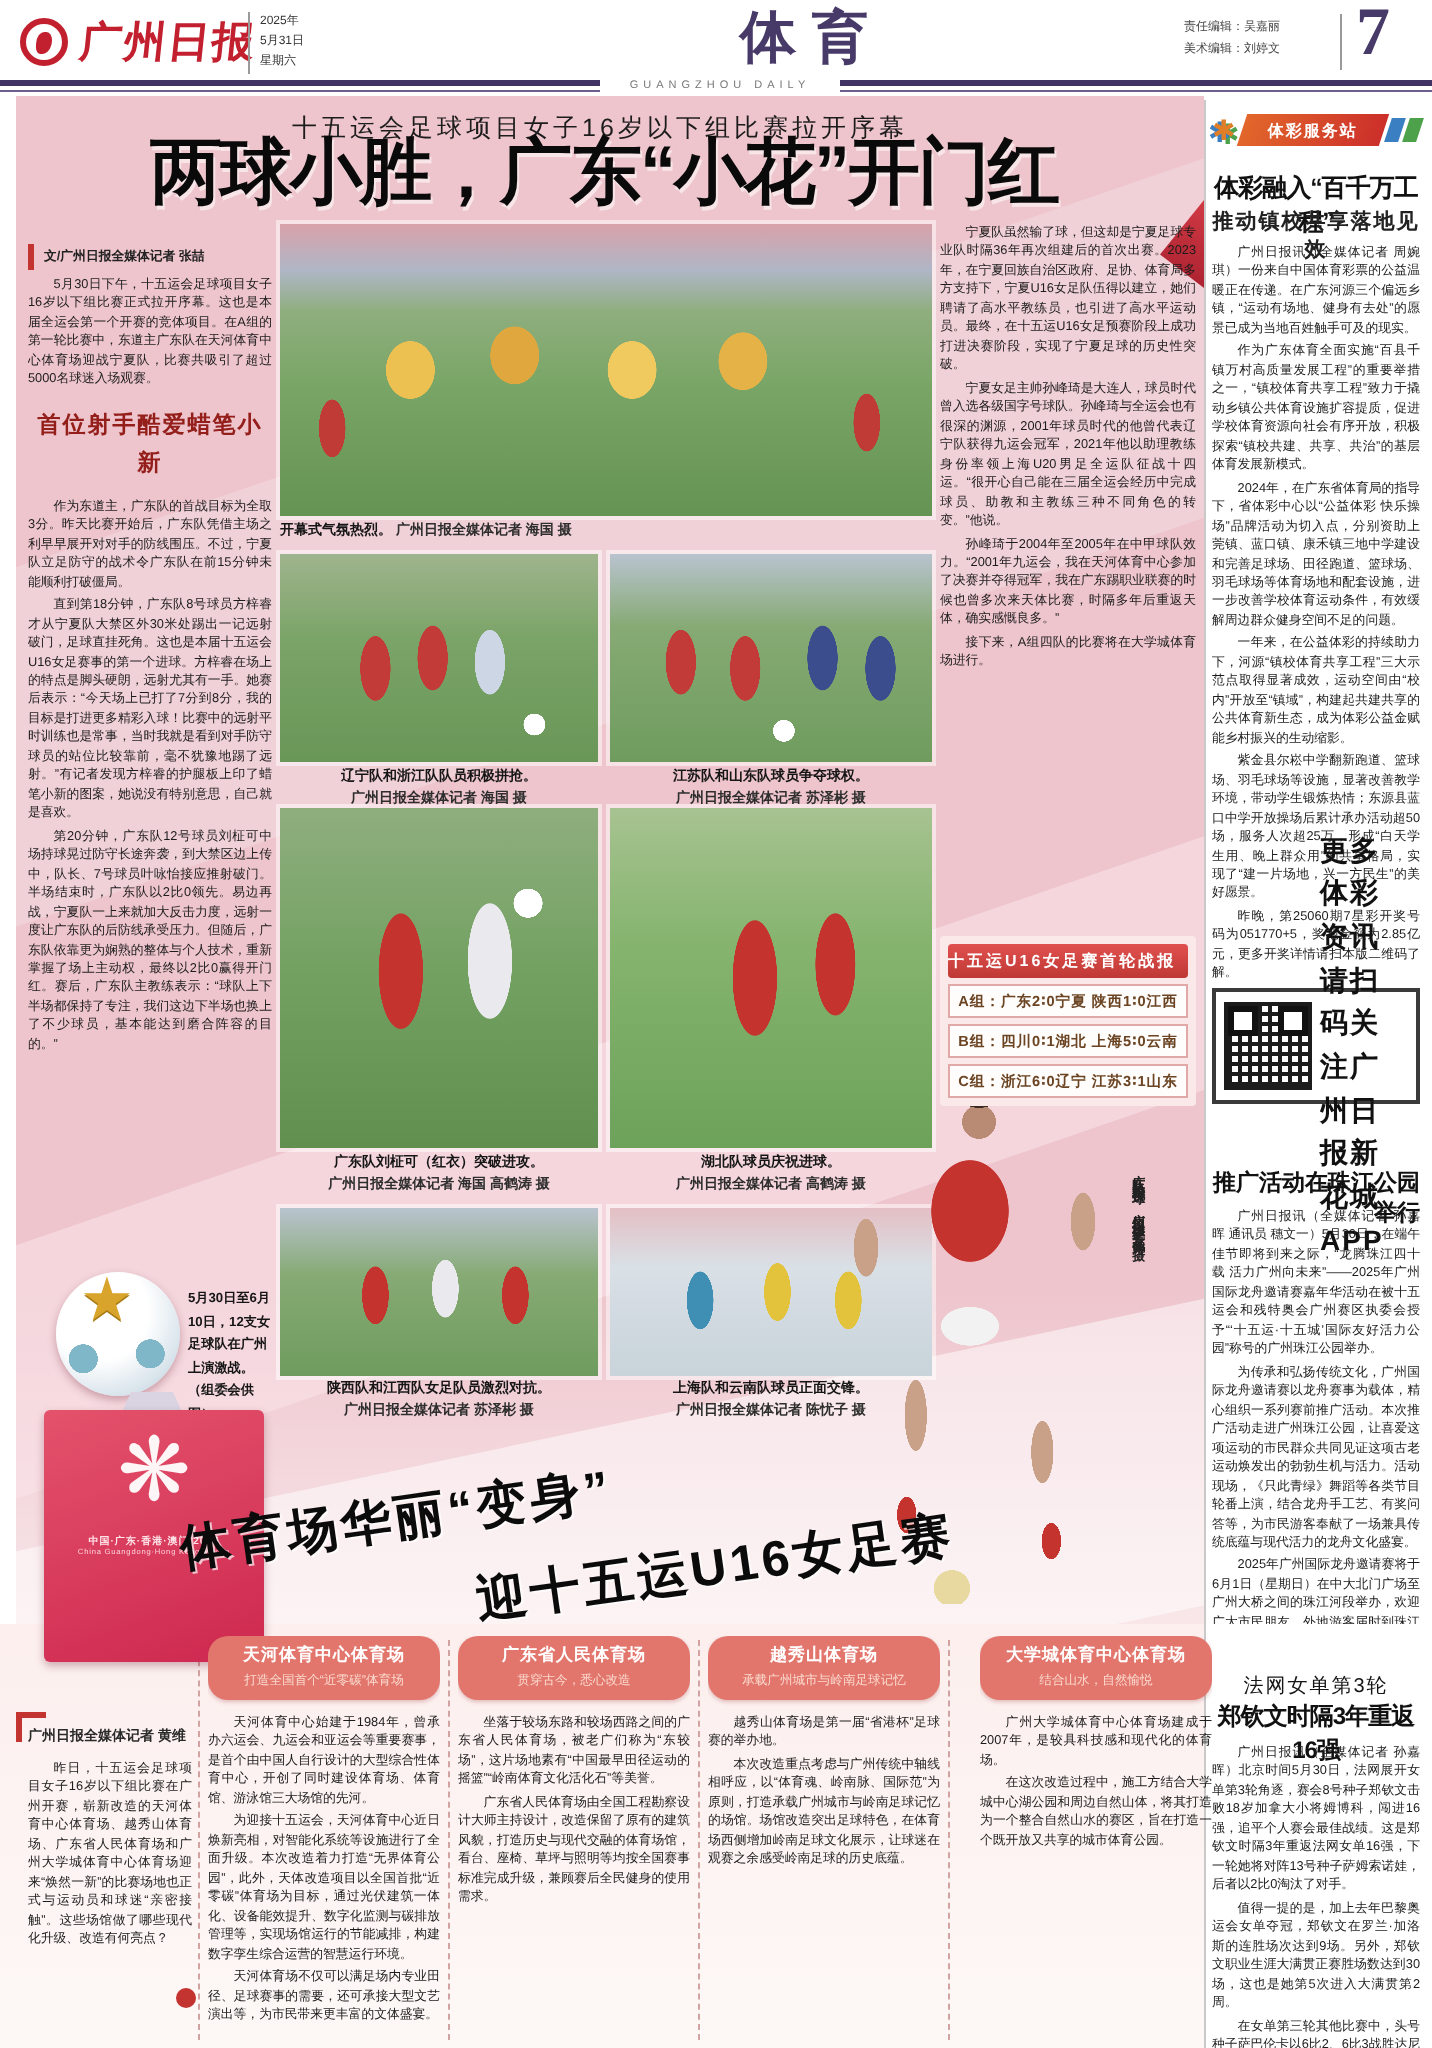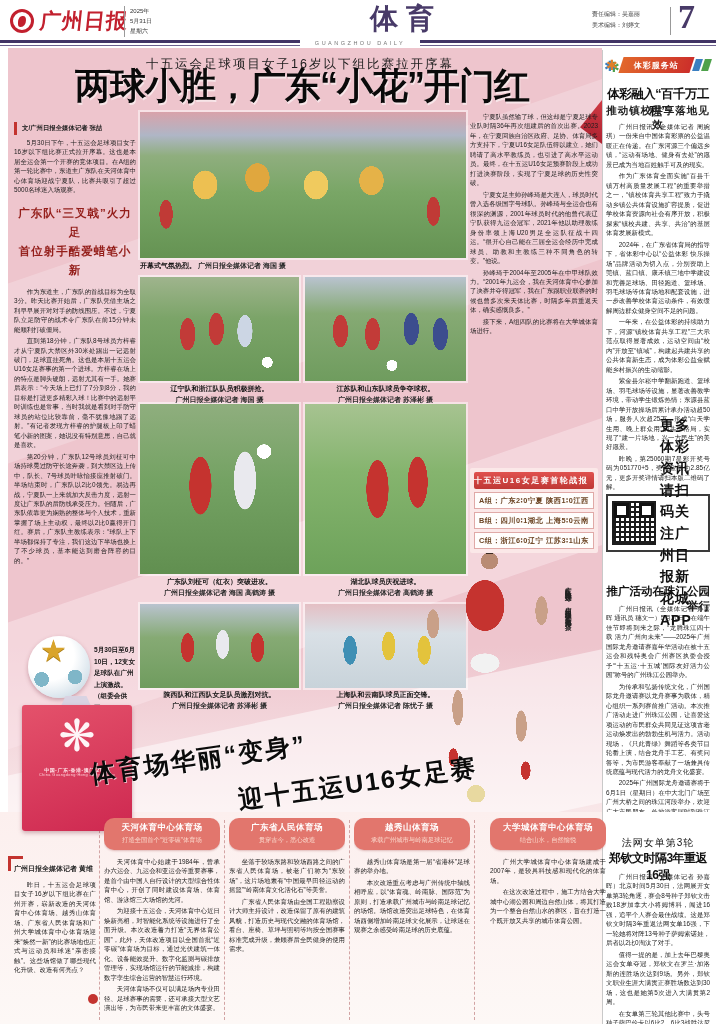"广东队“三叉戟”火力足" div { html: <div>广东队“三叉戟”火力足</div> -> none }
